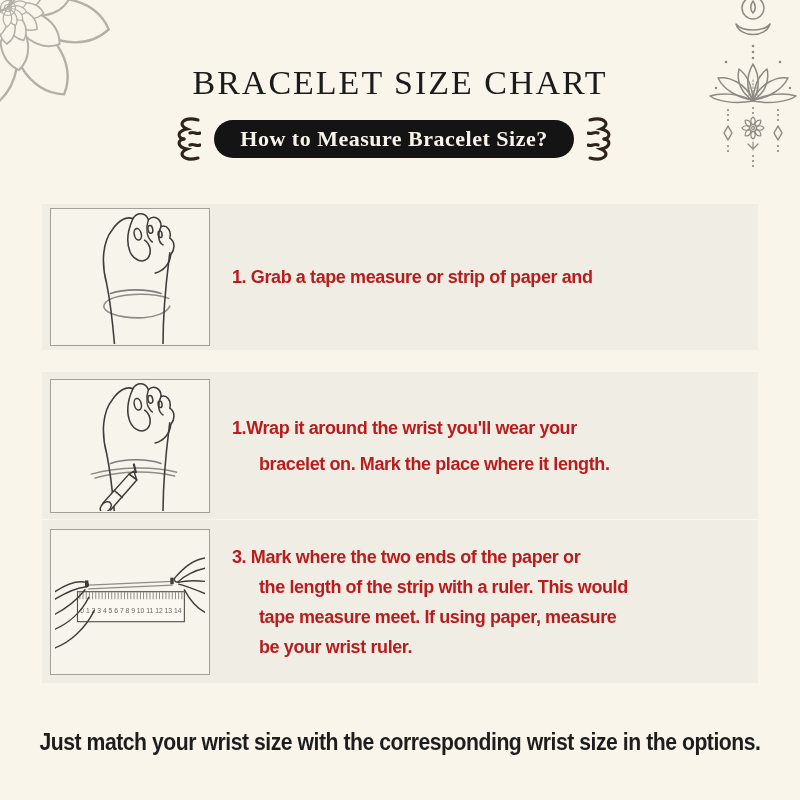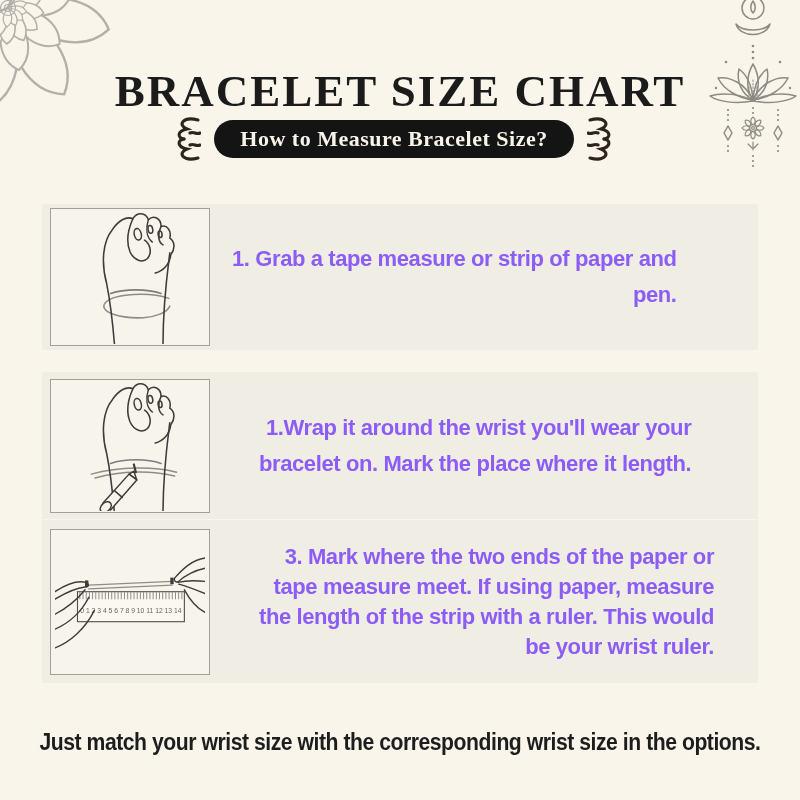"BRACELET SIZE CHART" .title { font-size: 45px -> 34px; font-weight: 700 -> 400; margin: 8px -> 0 }
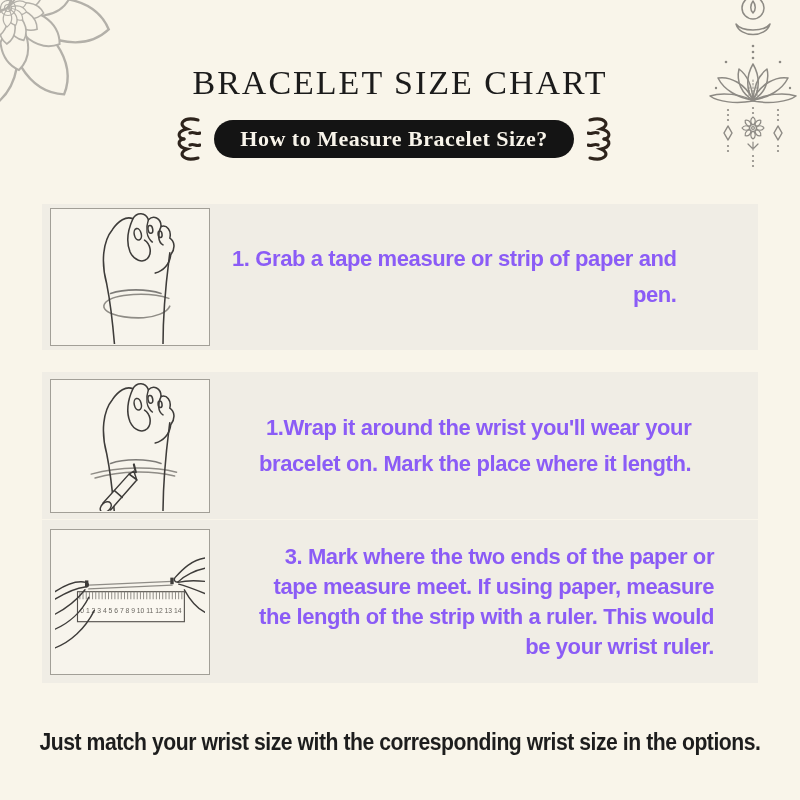"1. Grab a tape measure" .step-lines { color: #8b5cf6 -> #b91c1c; font-size: 22px -> 18px; text-align: right -> none }
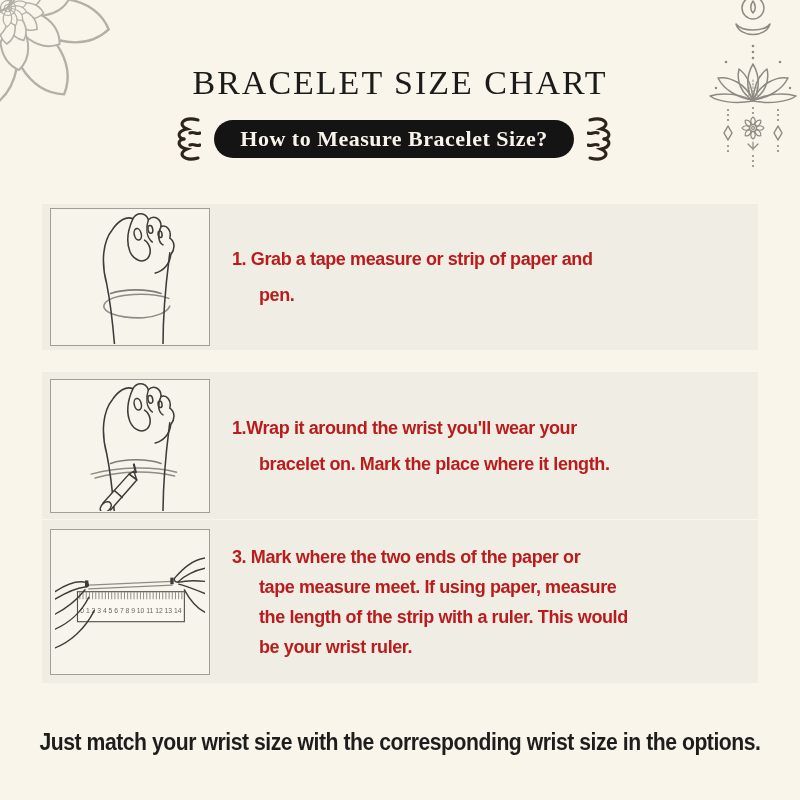"pen." div.line { html: <div>pen.</div> -> none }
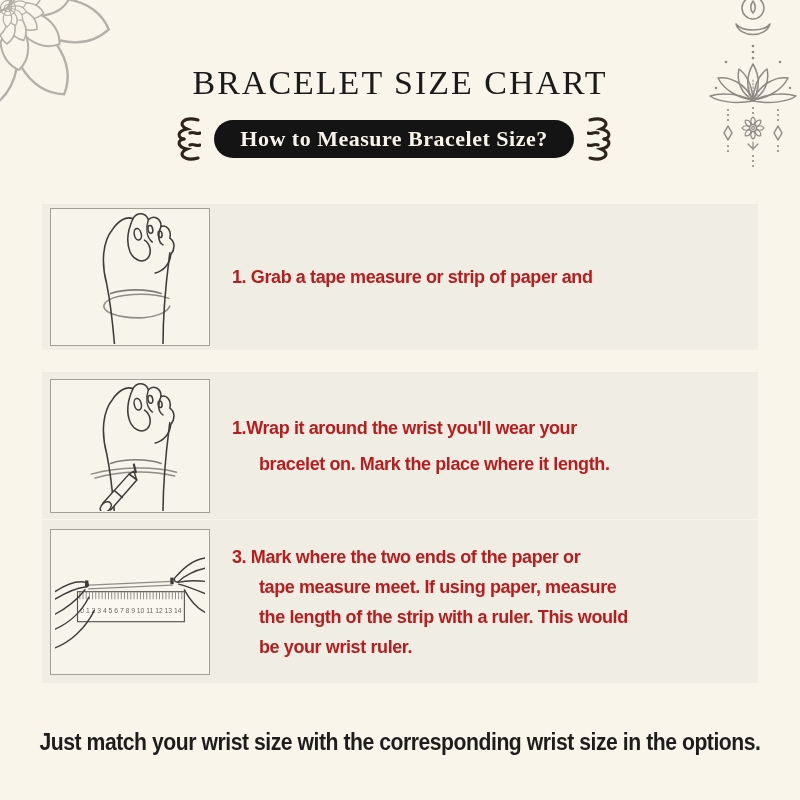"tape measure meet. If using" div.line { order: before "the length of the strip" -> after "the length of the strip" }
